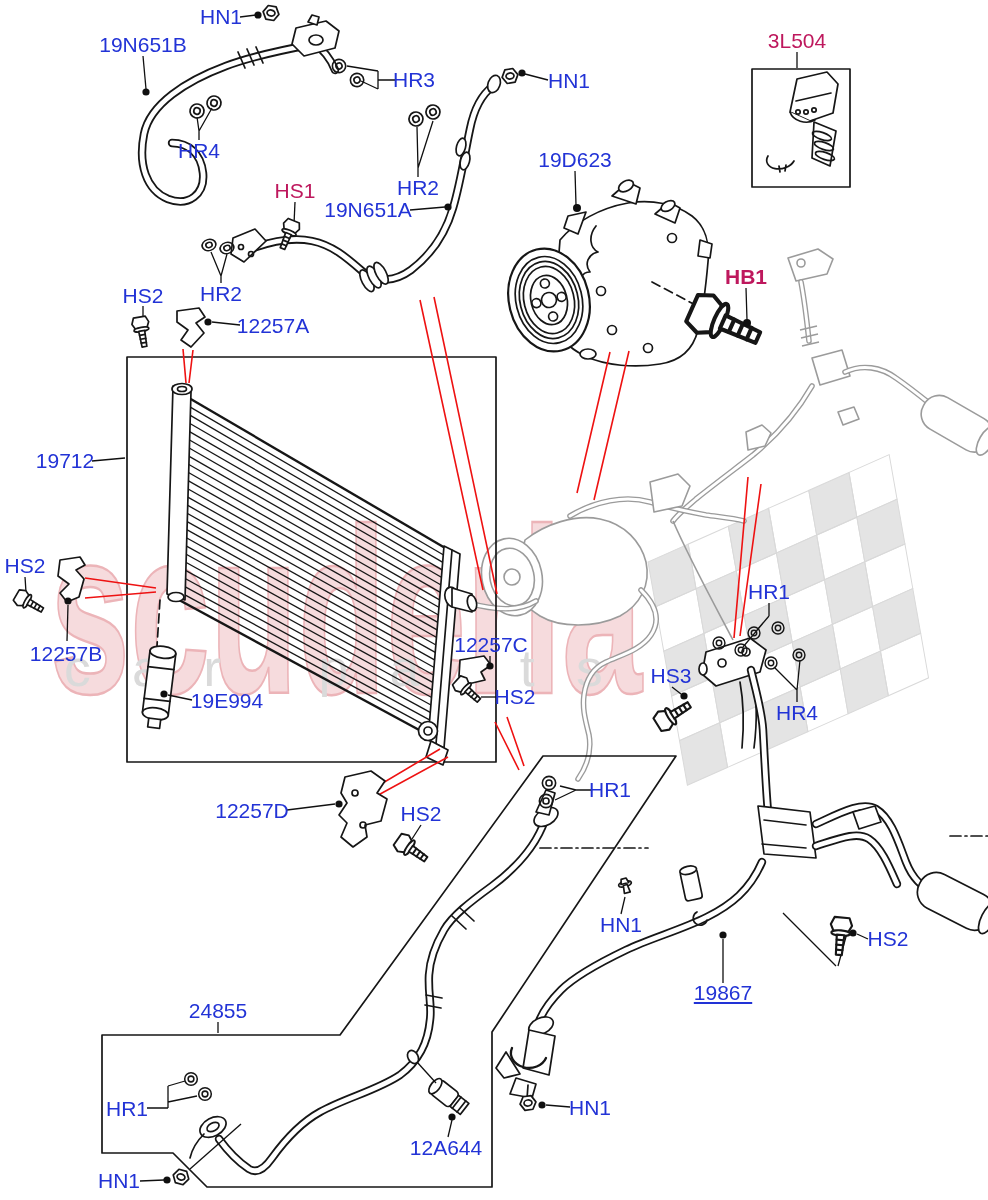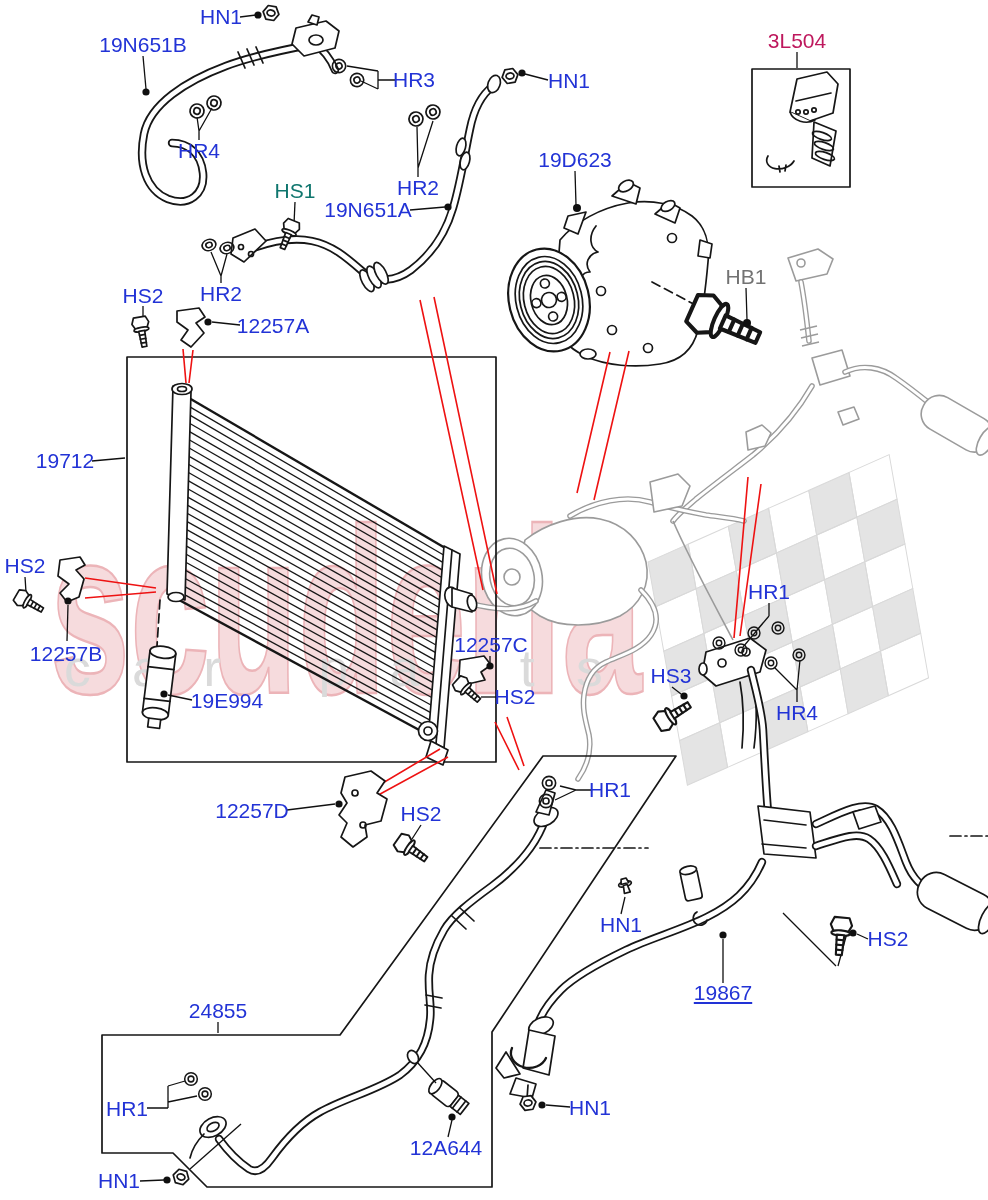"HS1" div.plabel { color: #0f766e -> #be185d }
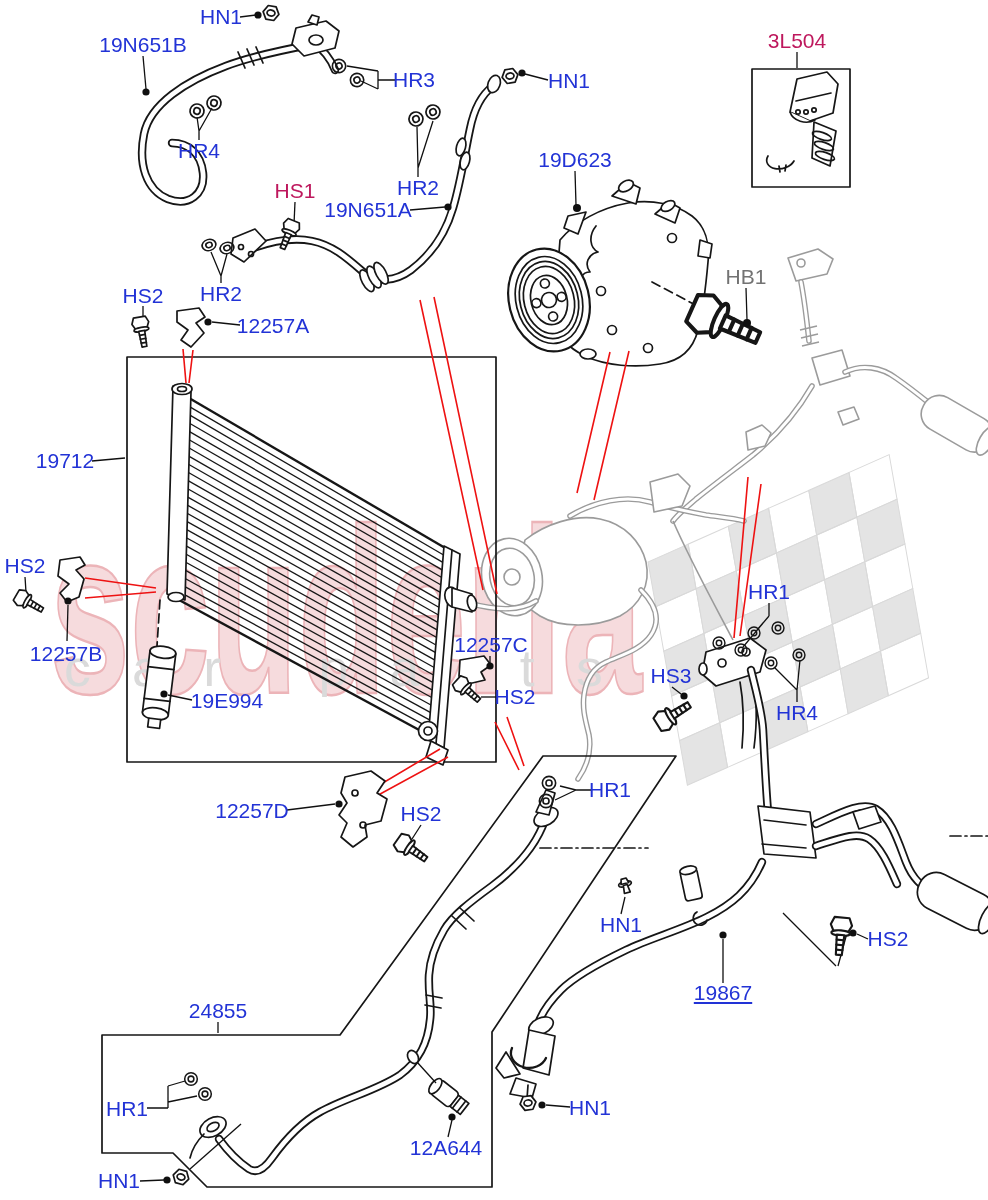"HB1" div.plabel { color: #737373 -> #be185d; font-weight: none -> bold }
